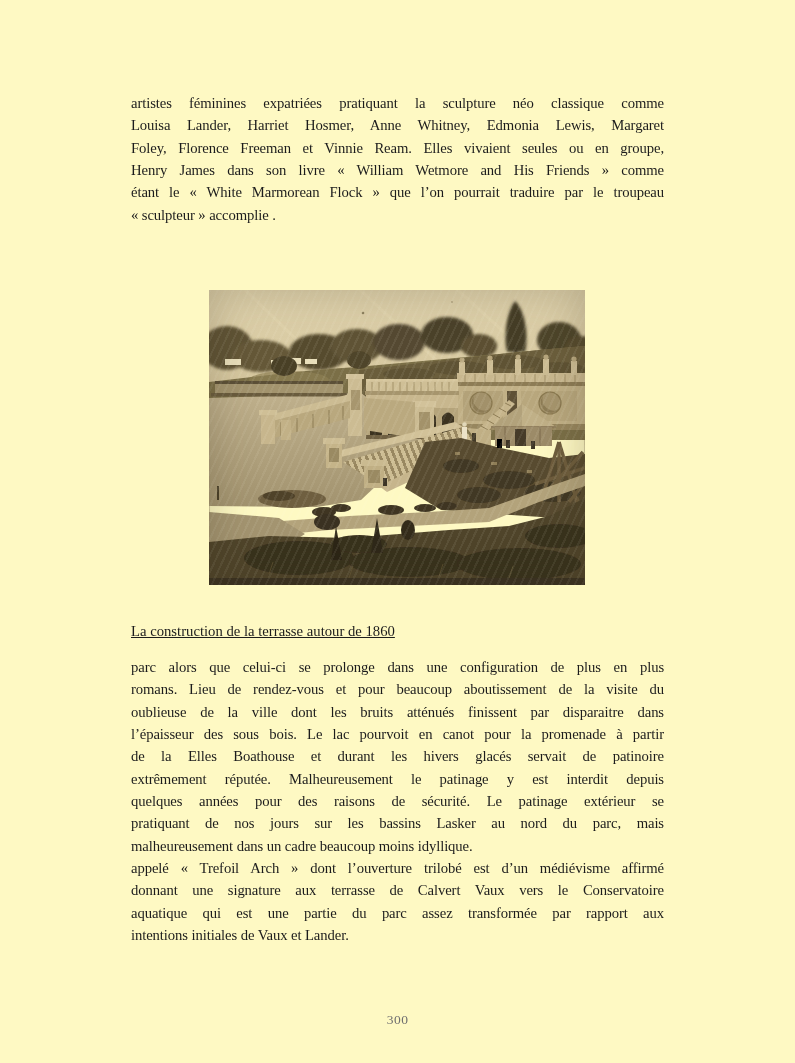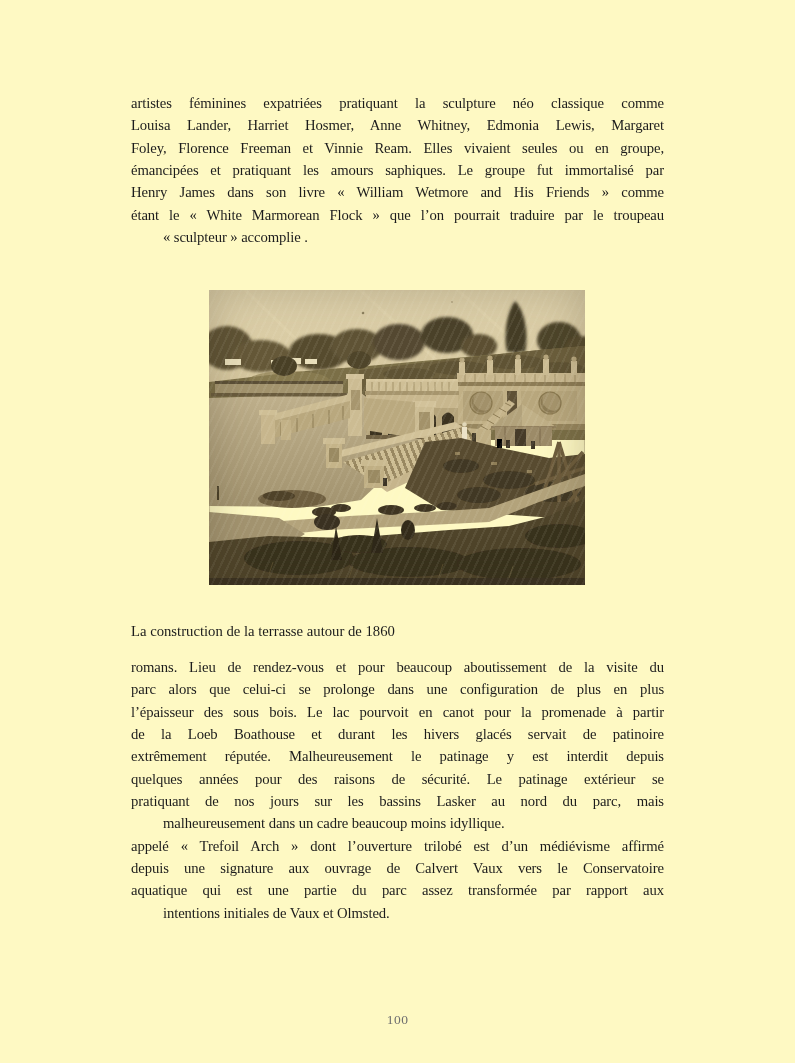"émancipées et pratiquant les amours" div.jline { html: <div>émancipées et pratiquant les amours saphiques. Le groupe fut immortalisé par</div> -> none }
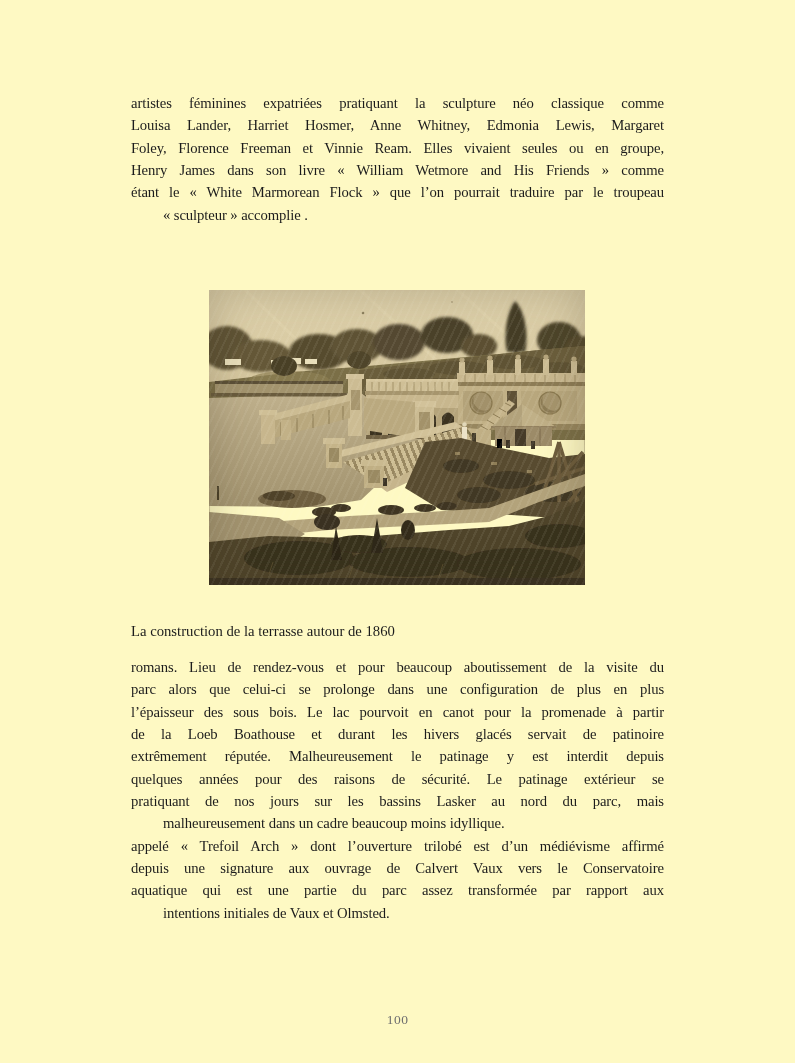"« sculpteur » accomplie ." .jline.last { margin-left: 32px -> none }
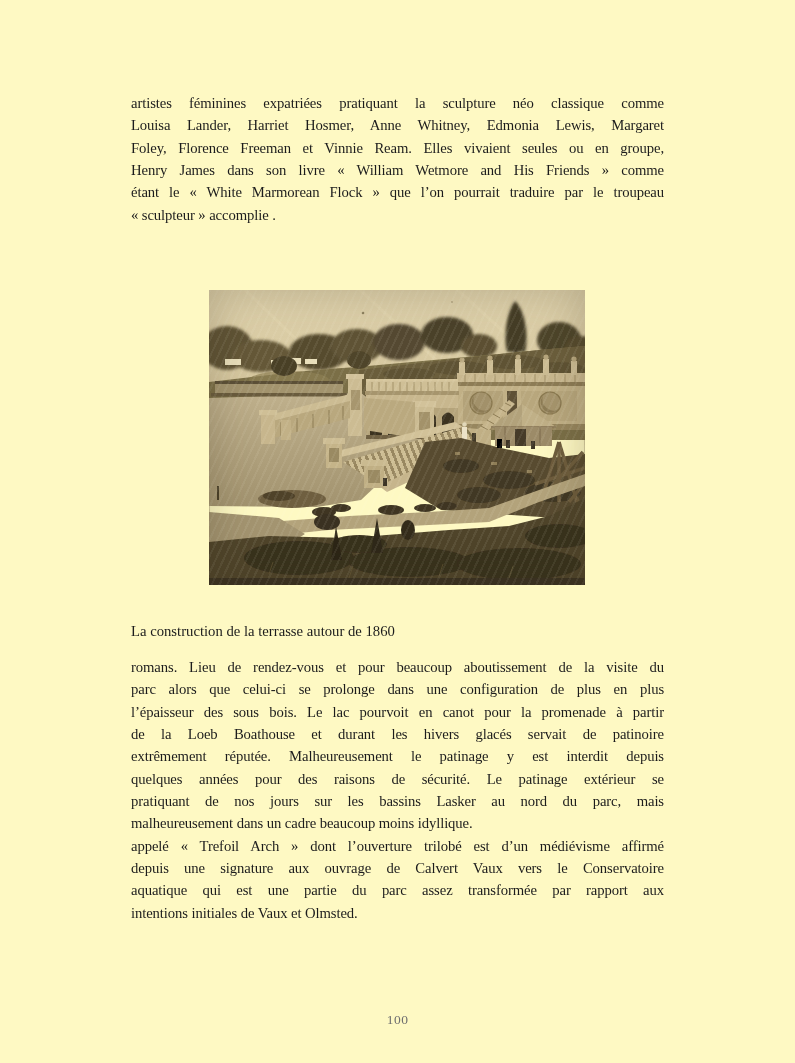"La construction de la terrasse" .caption { text-decoration: none -> underline }
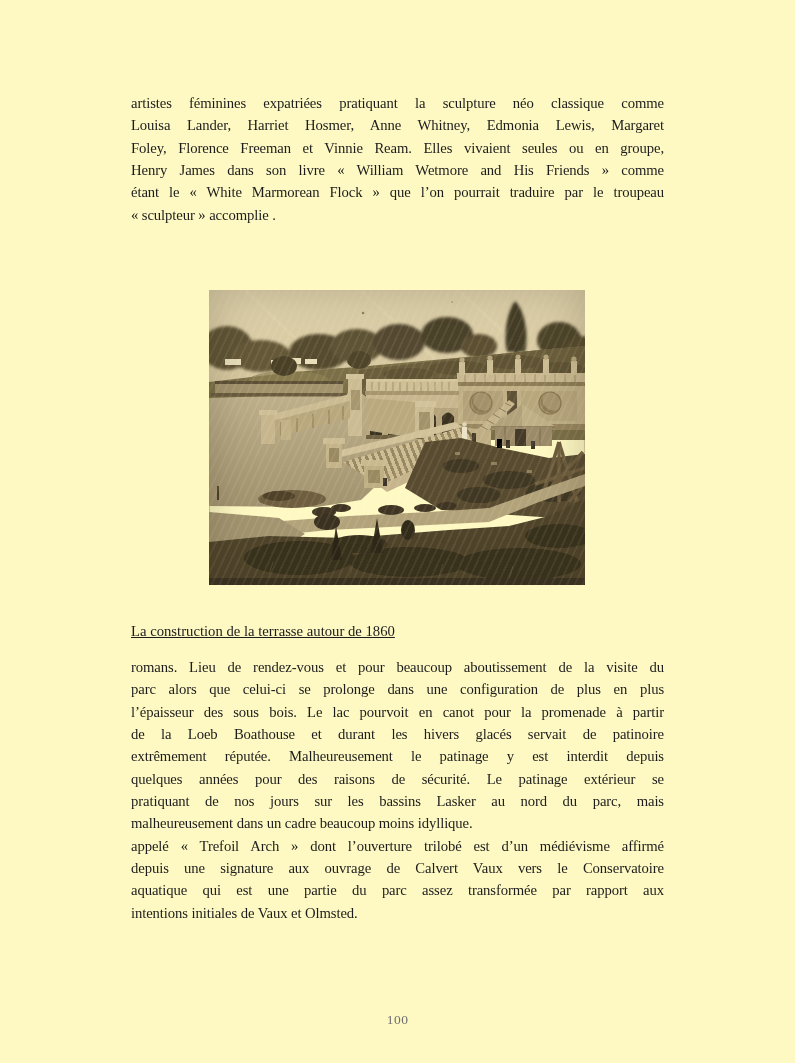"romans. Lieu de rendez-vous et" div.jline { order: before "parc alors que celui-ci se" -> after "parc alors que celui-ci se" }
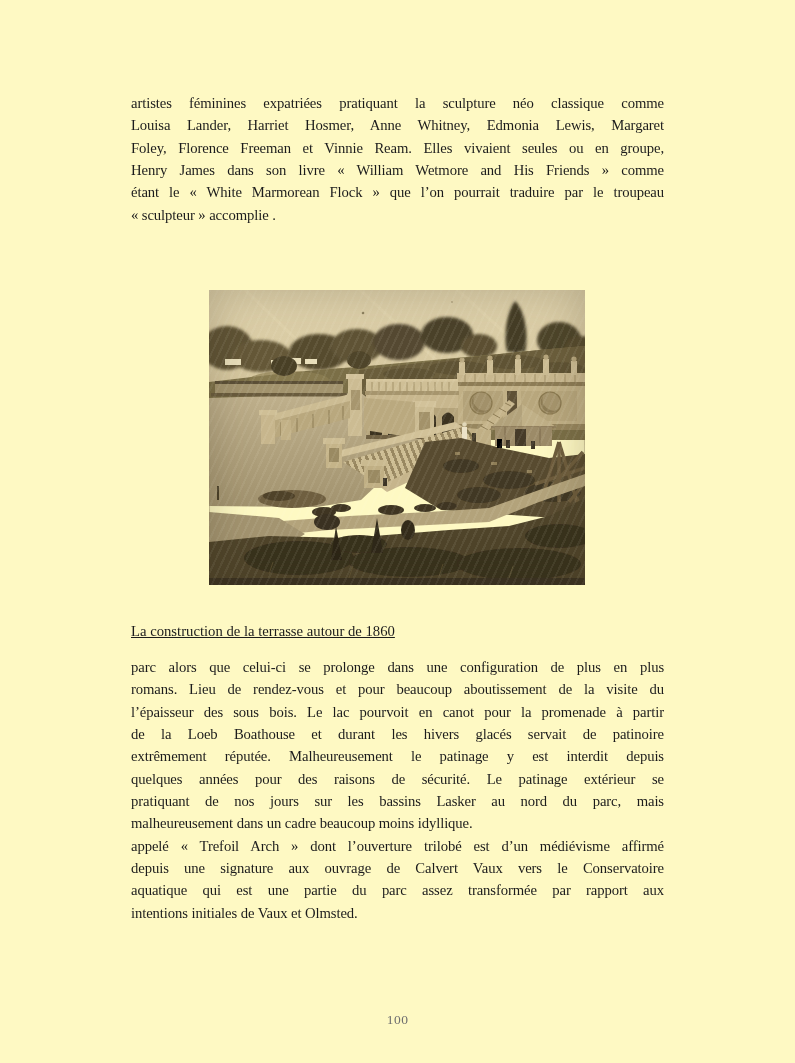"oublieuse de la ville dont" div.jline { html: none -> <div>oublieuse de la ville dont les bruits atténués finissent par disparaitre dans</div> }
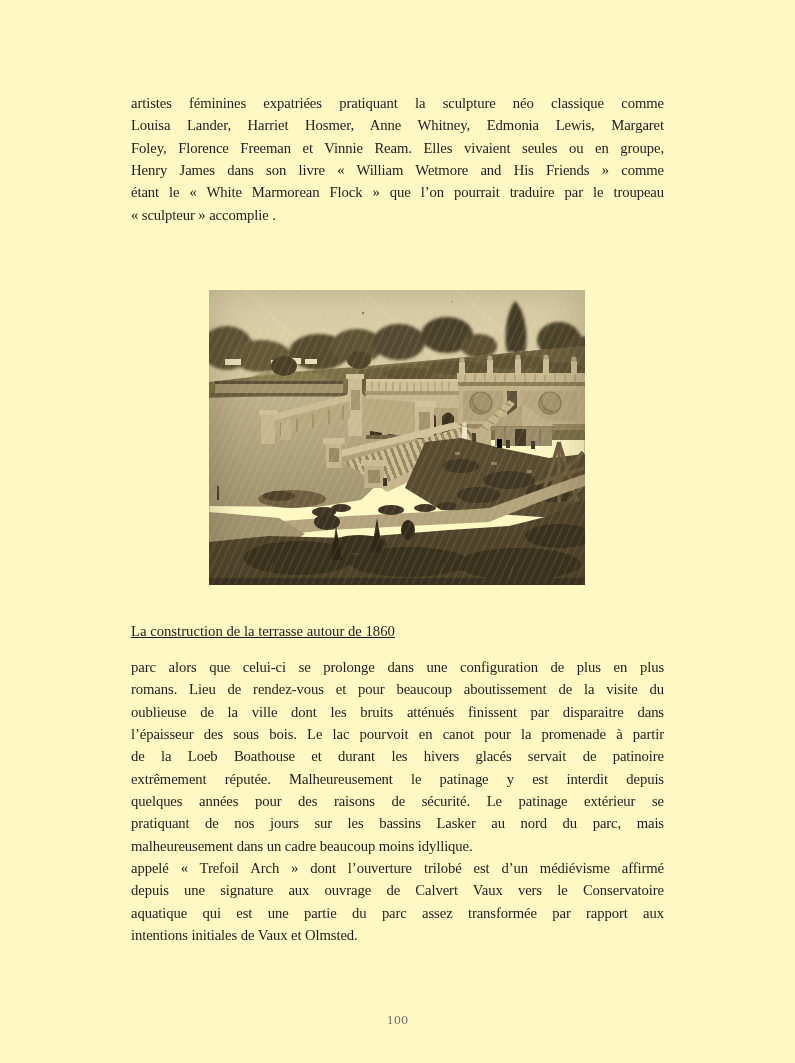"de la Loeb Boathouse et" div.jline { text: Loeb -> Elles }
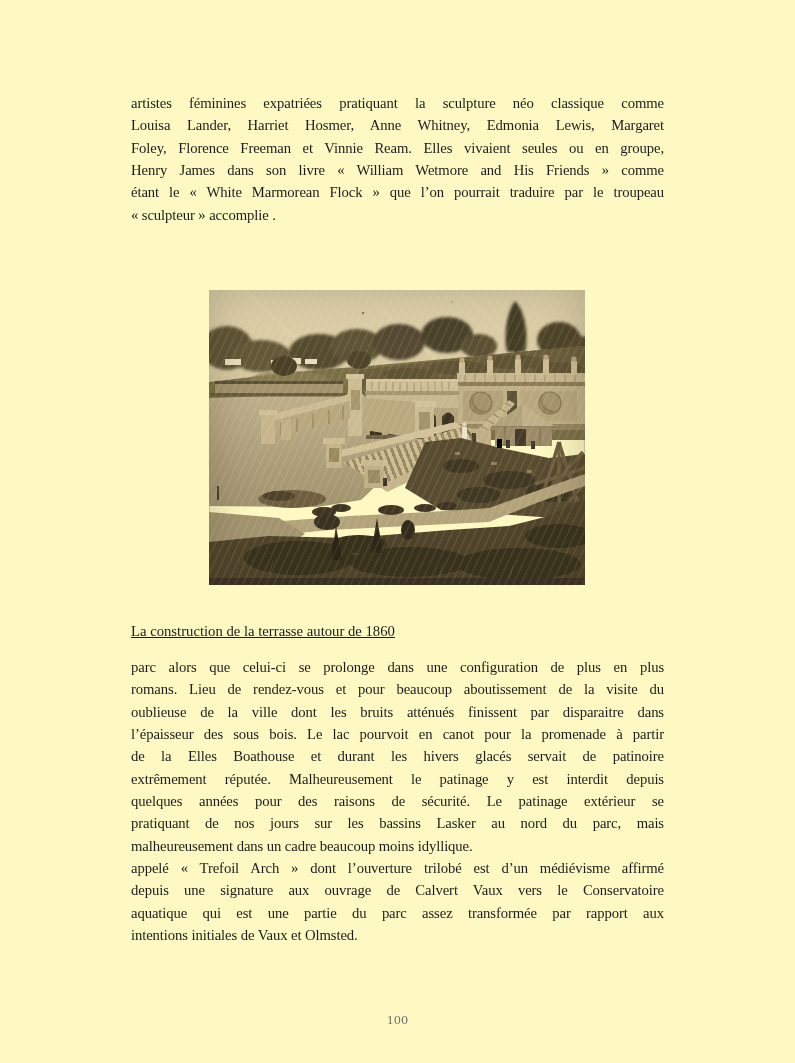"depuis une signature aux ouvrage" div.jline { text: depuis une signature aux ouvrage -> donnant une signature aux terrasse }
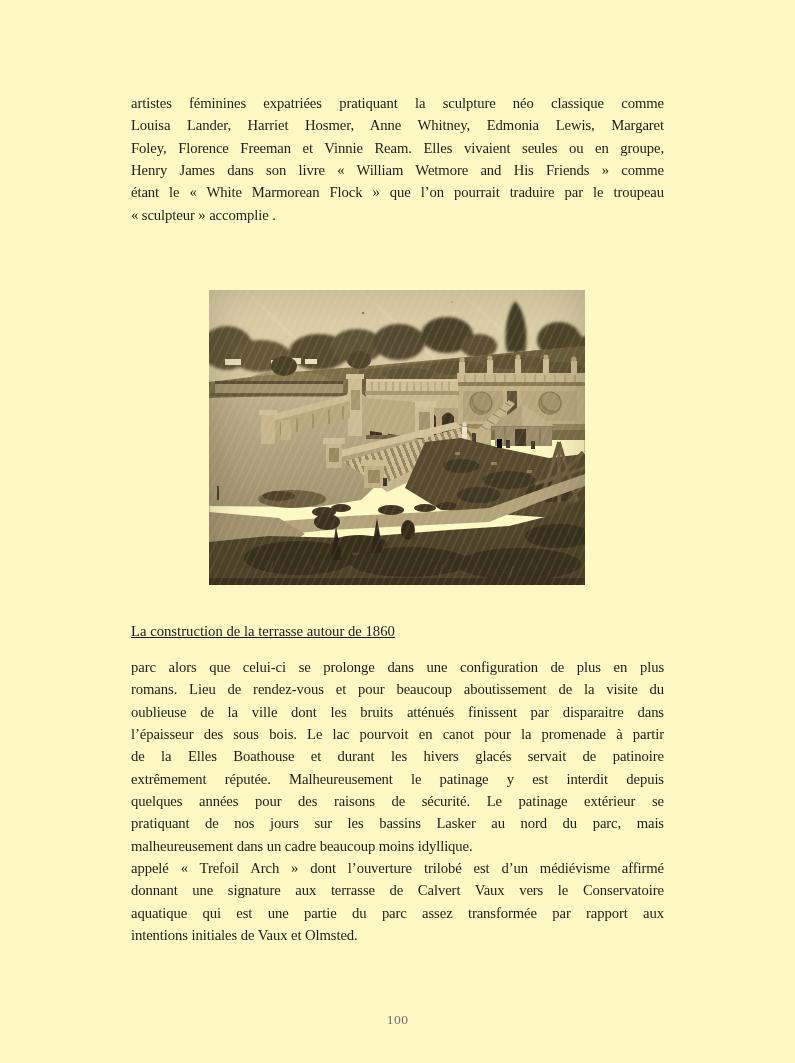"intentions initiales de Vaux et" div.jline { text: Olmsted -> Lander }
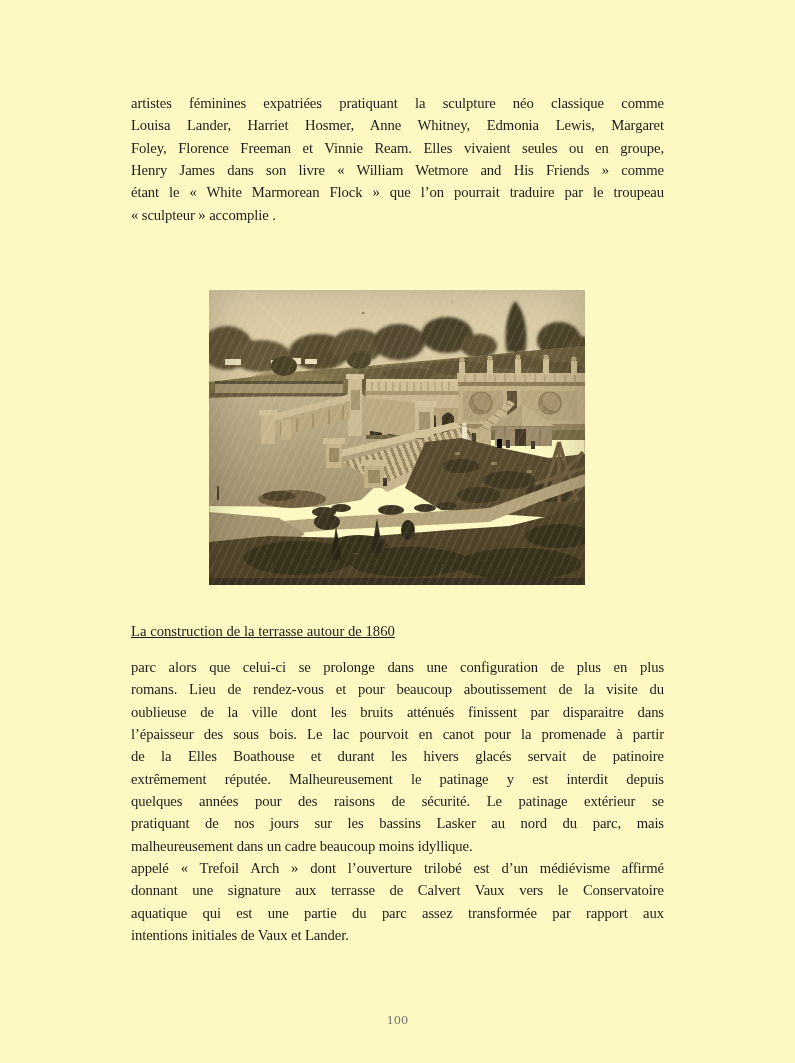"100" div.pagenum { text: 100 -> 300 }
